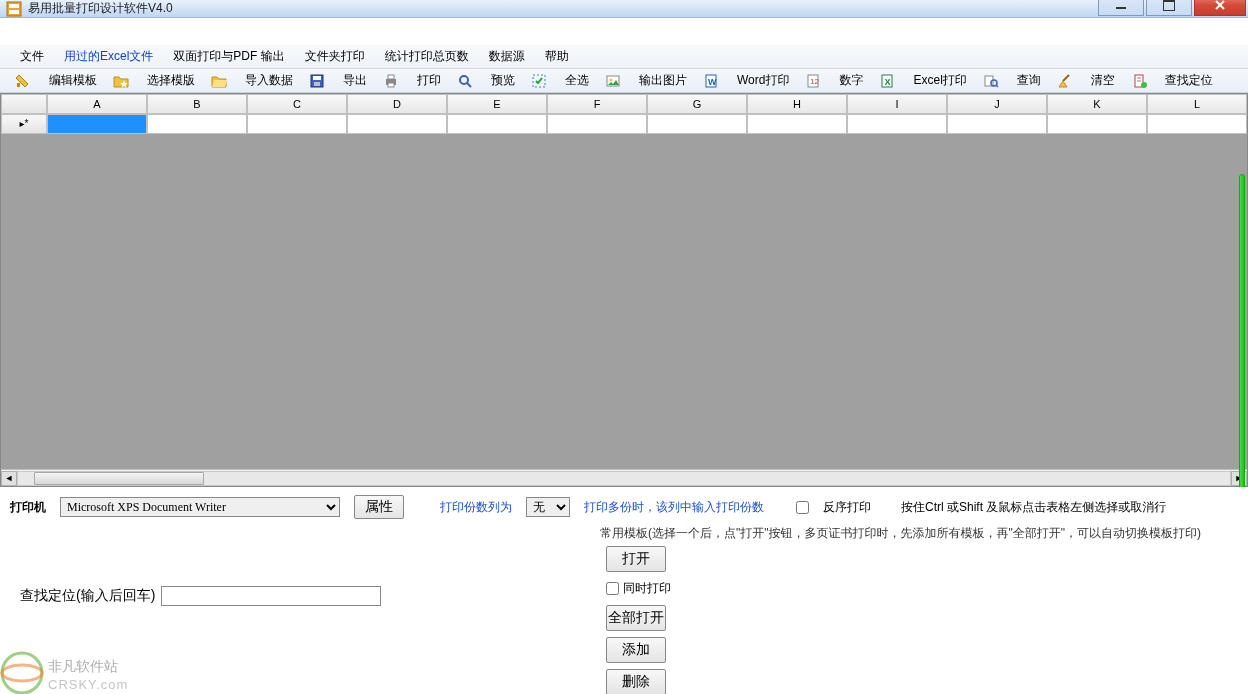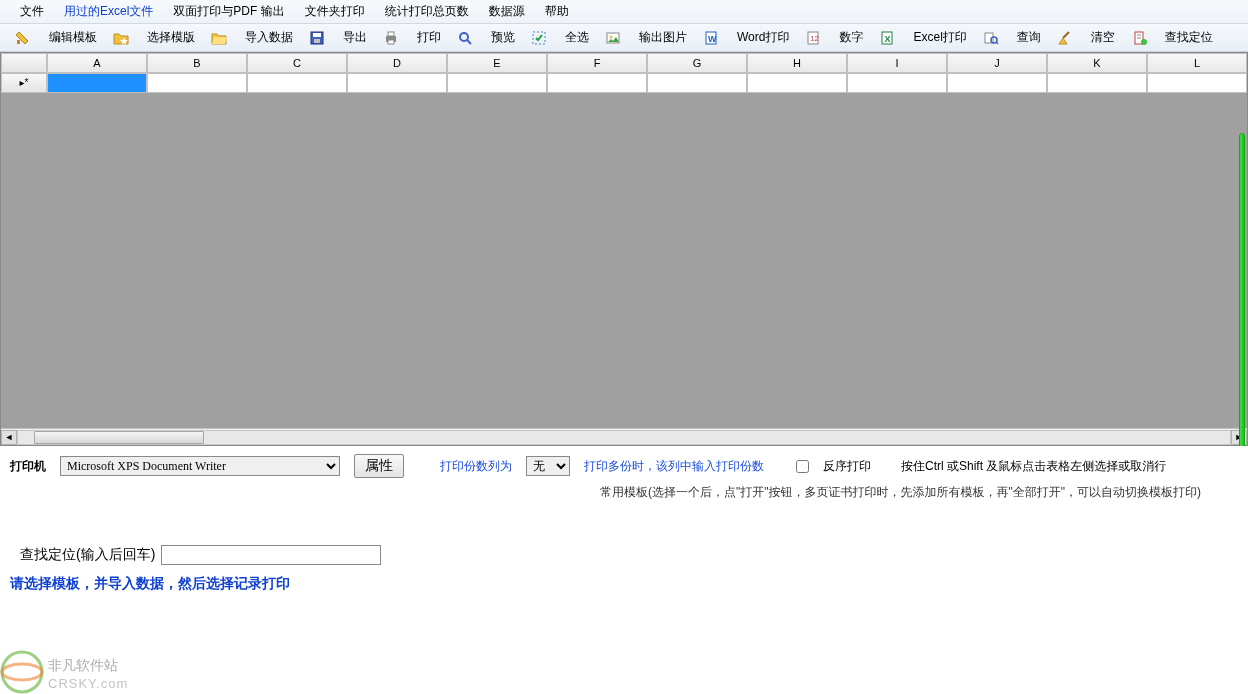"易用批量打印设计软件V4.0" div.titlebar { html: none -> <div> <span> <svg> <rect></rect> <rect></rect> <rect></rect> </svg> </span> <span>易用批量打印设计软件V4.0</span> <div> <div></div> <div></div> <div> <svg> <path></path> </svg> </div> </div> </div> }
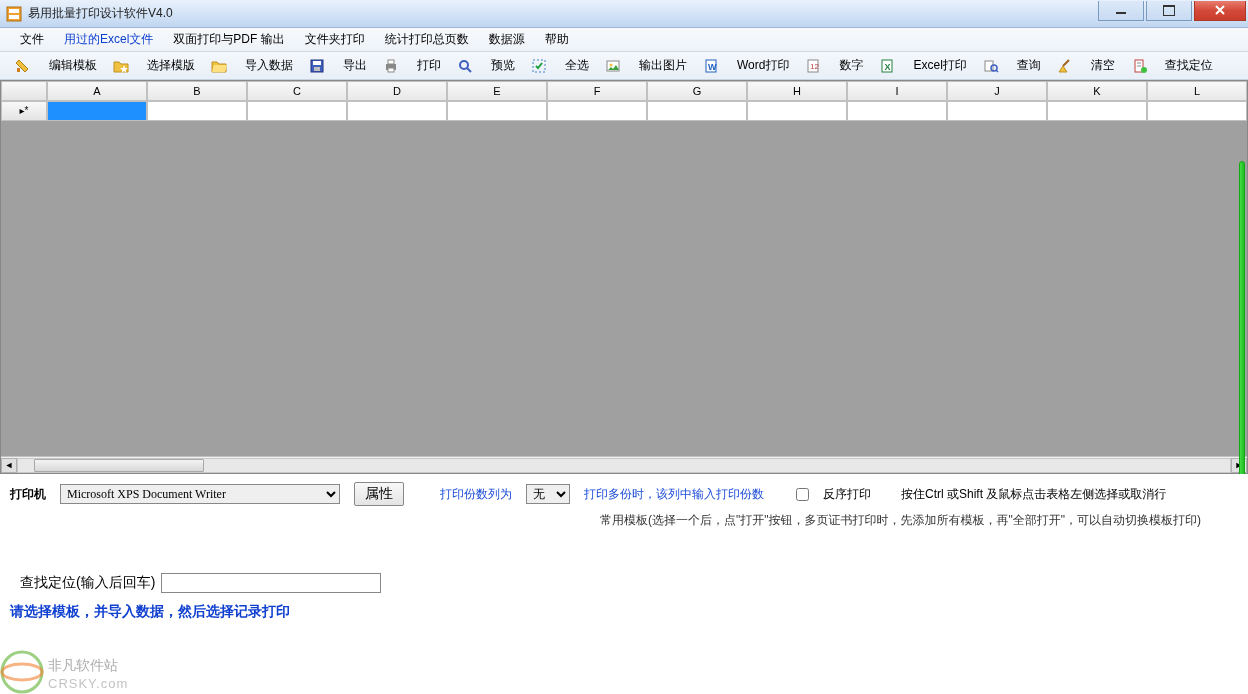"文件" .menubar { margin-top: none -> 27px }
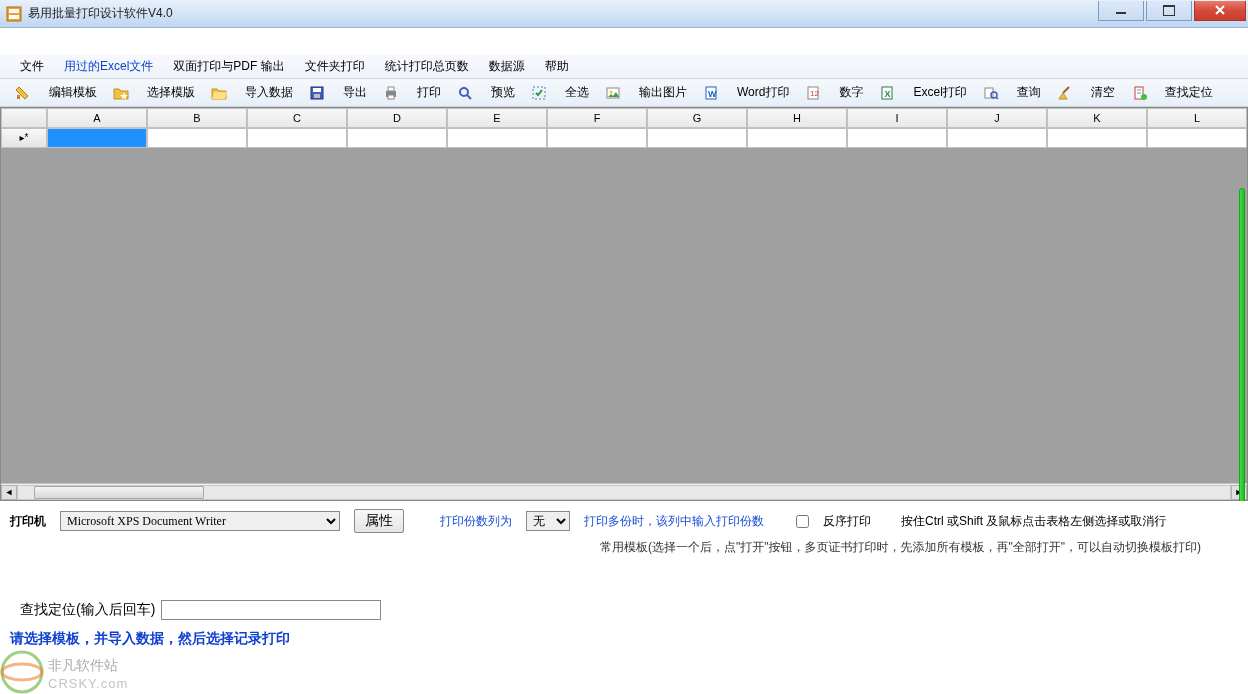"打开" div.right-panel { html: none -> <div> <div> <button>打开</button> <div> <input> <span>同时打印</span> </div> <button>全部打开</button> <button>添加</button> <button>删除</button> </div> <div></div> </div> }
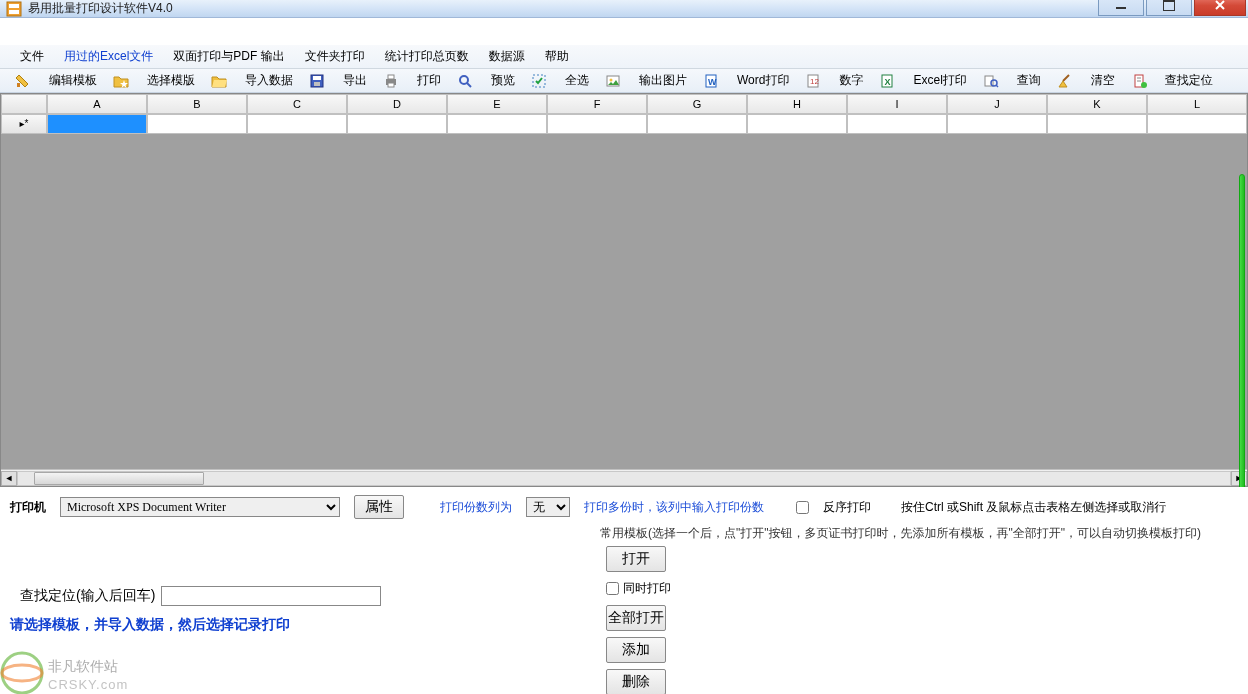"请选择模板，并导入数据，然后选择记录打印" div.status-msg { html: <div>请选择模板，并导入数据，然后选择记录打印</div> -> none }
